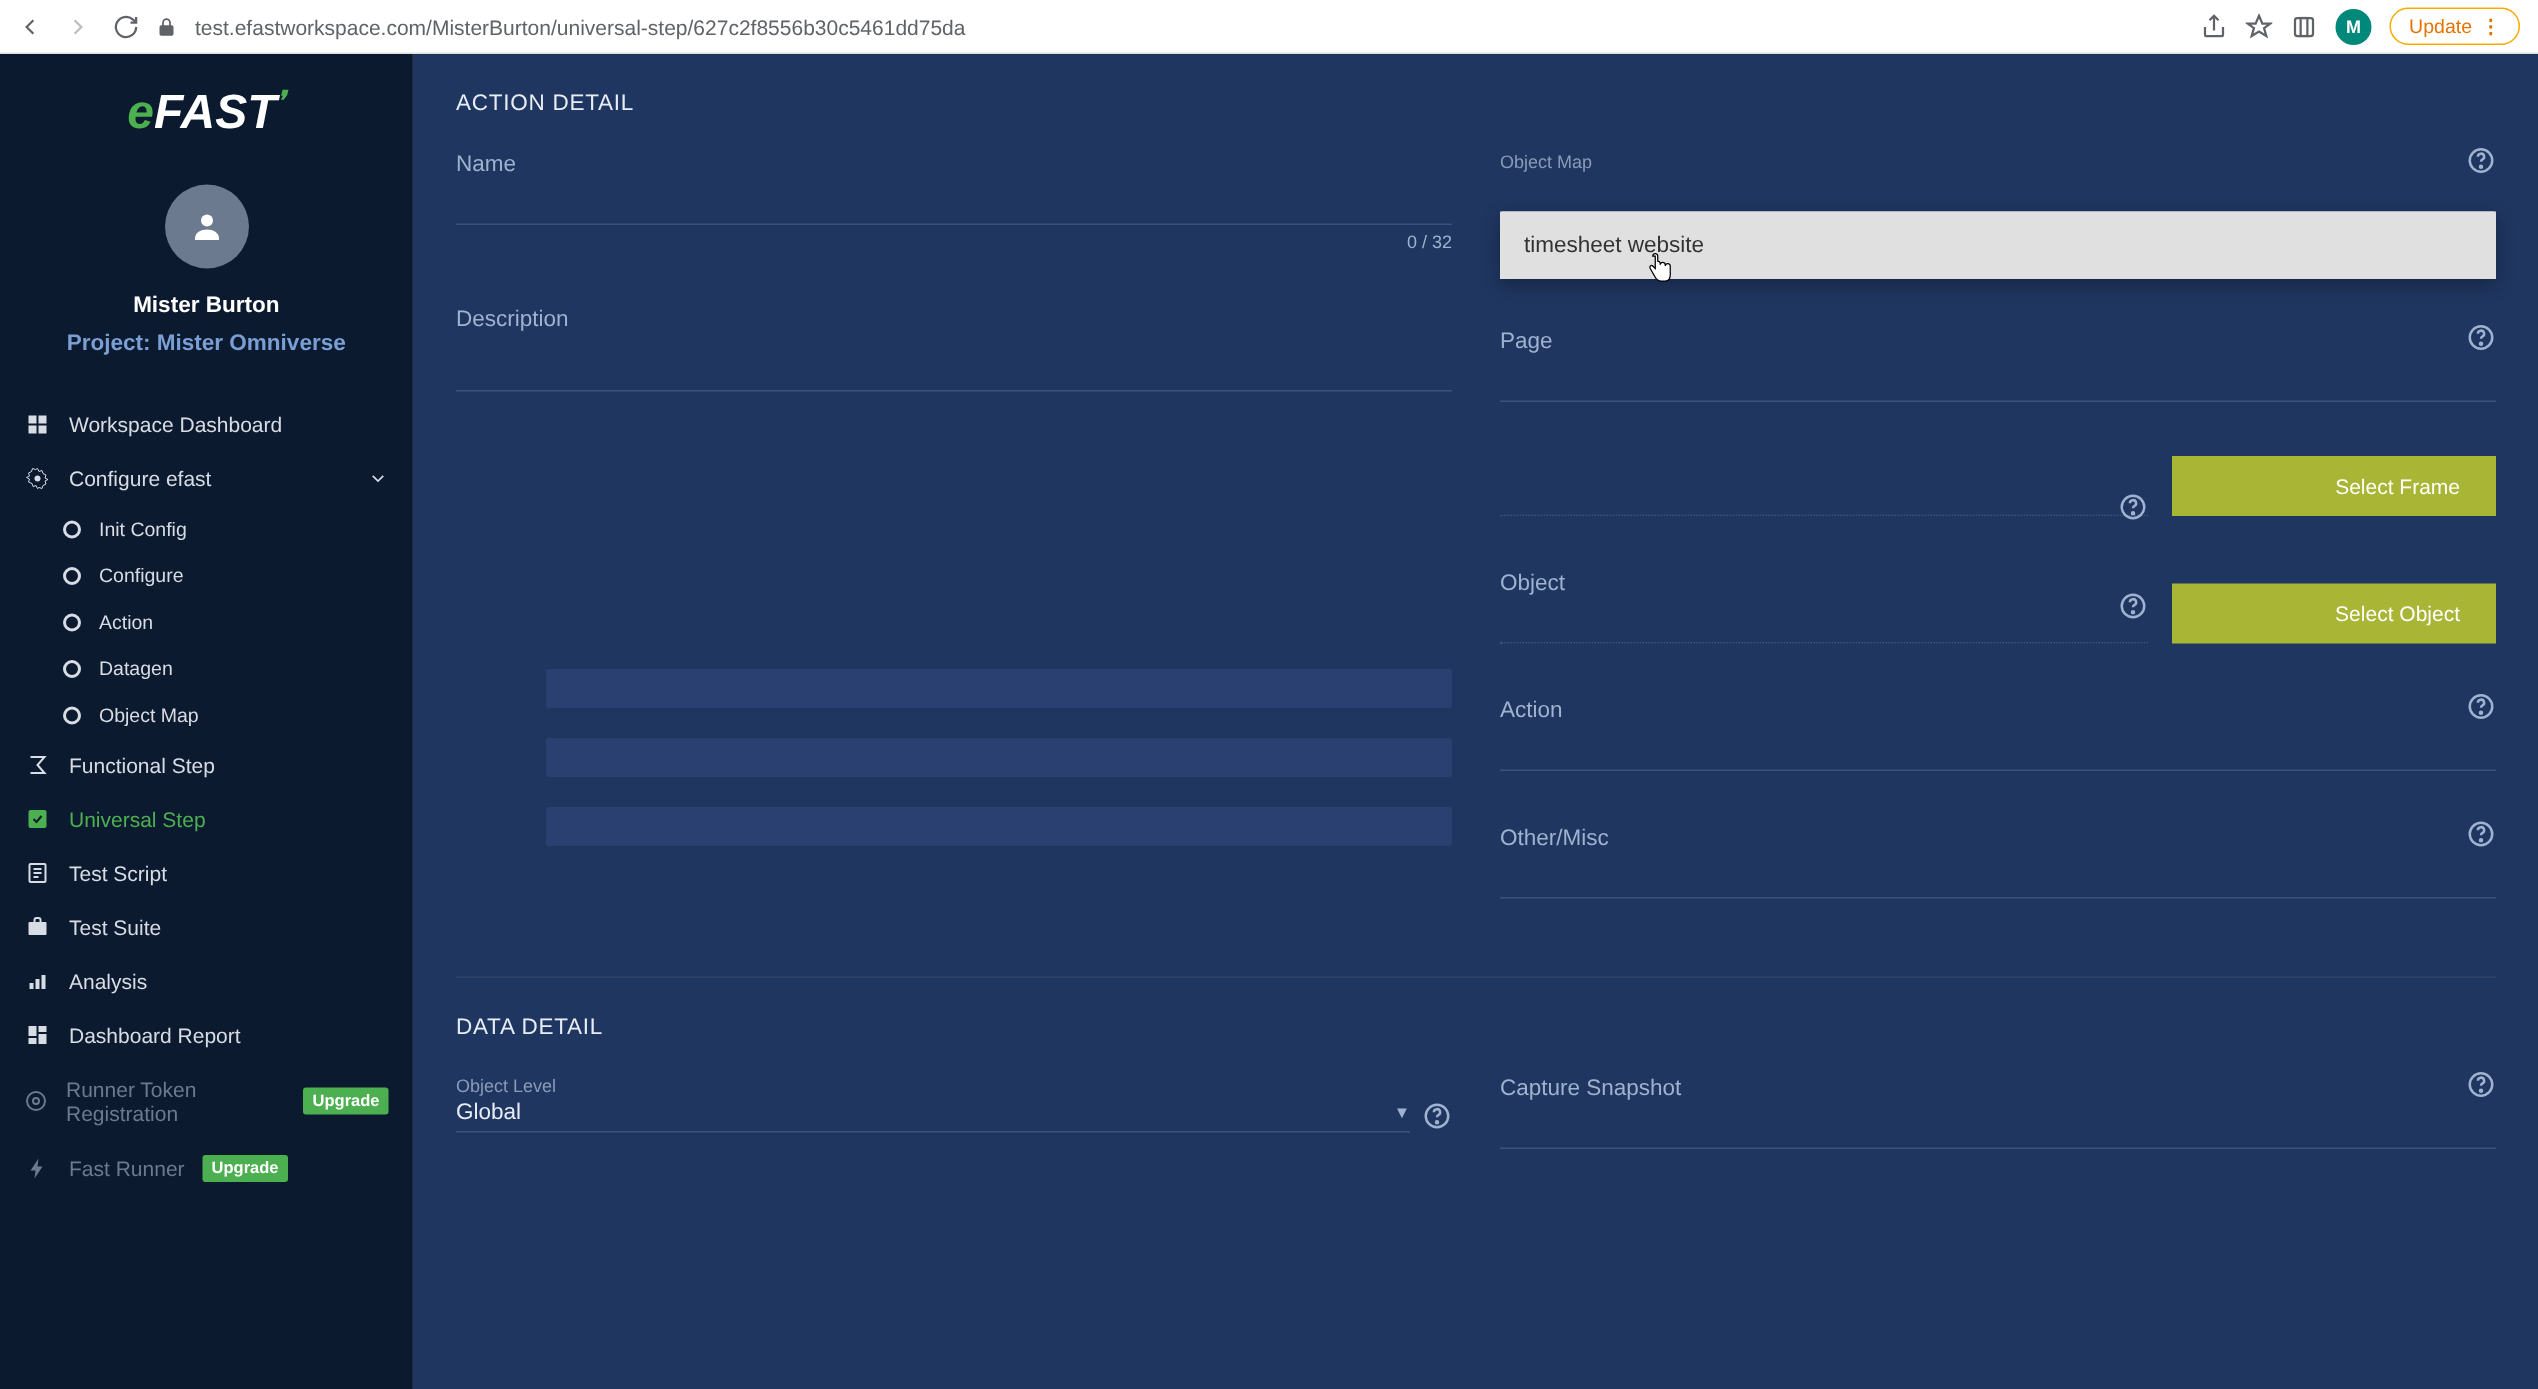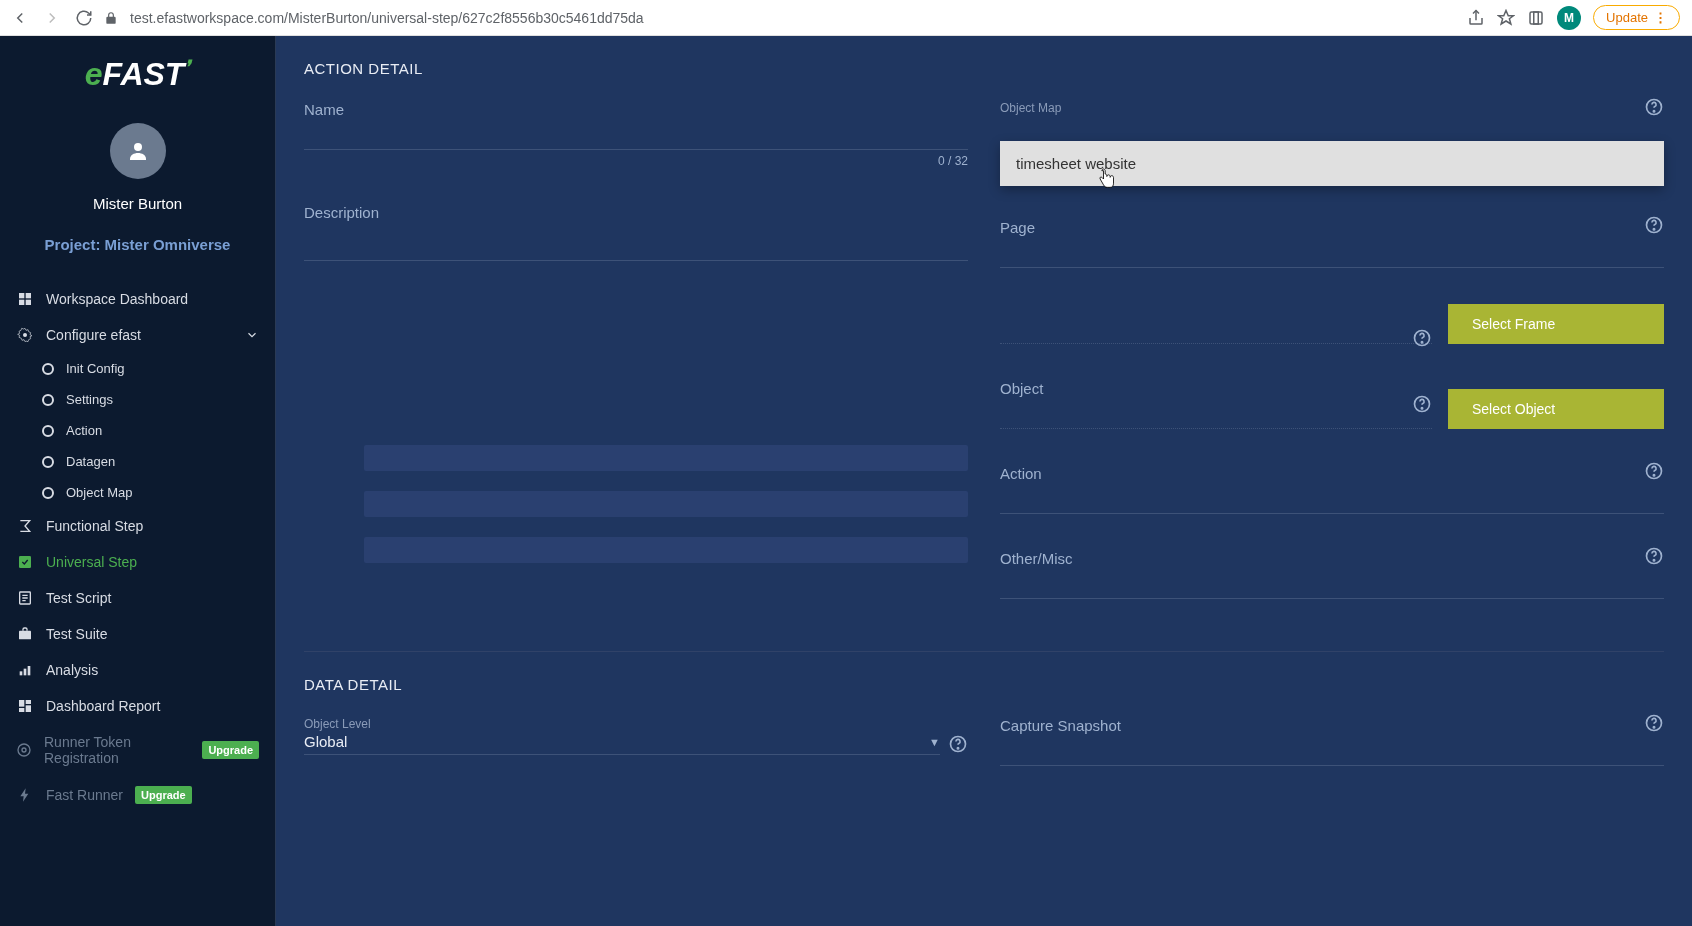"Mister Burton" .profile-name { font-weight: normal -> bold; margin-bottom: 24px -> 8px }
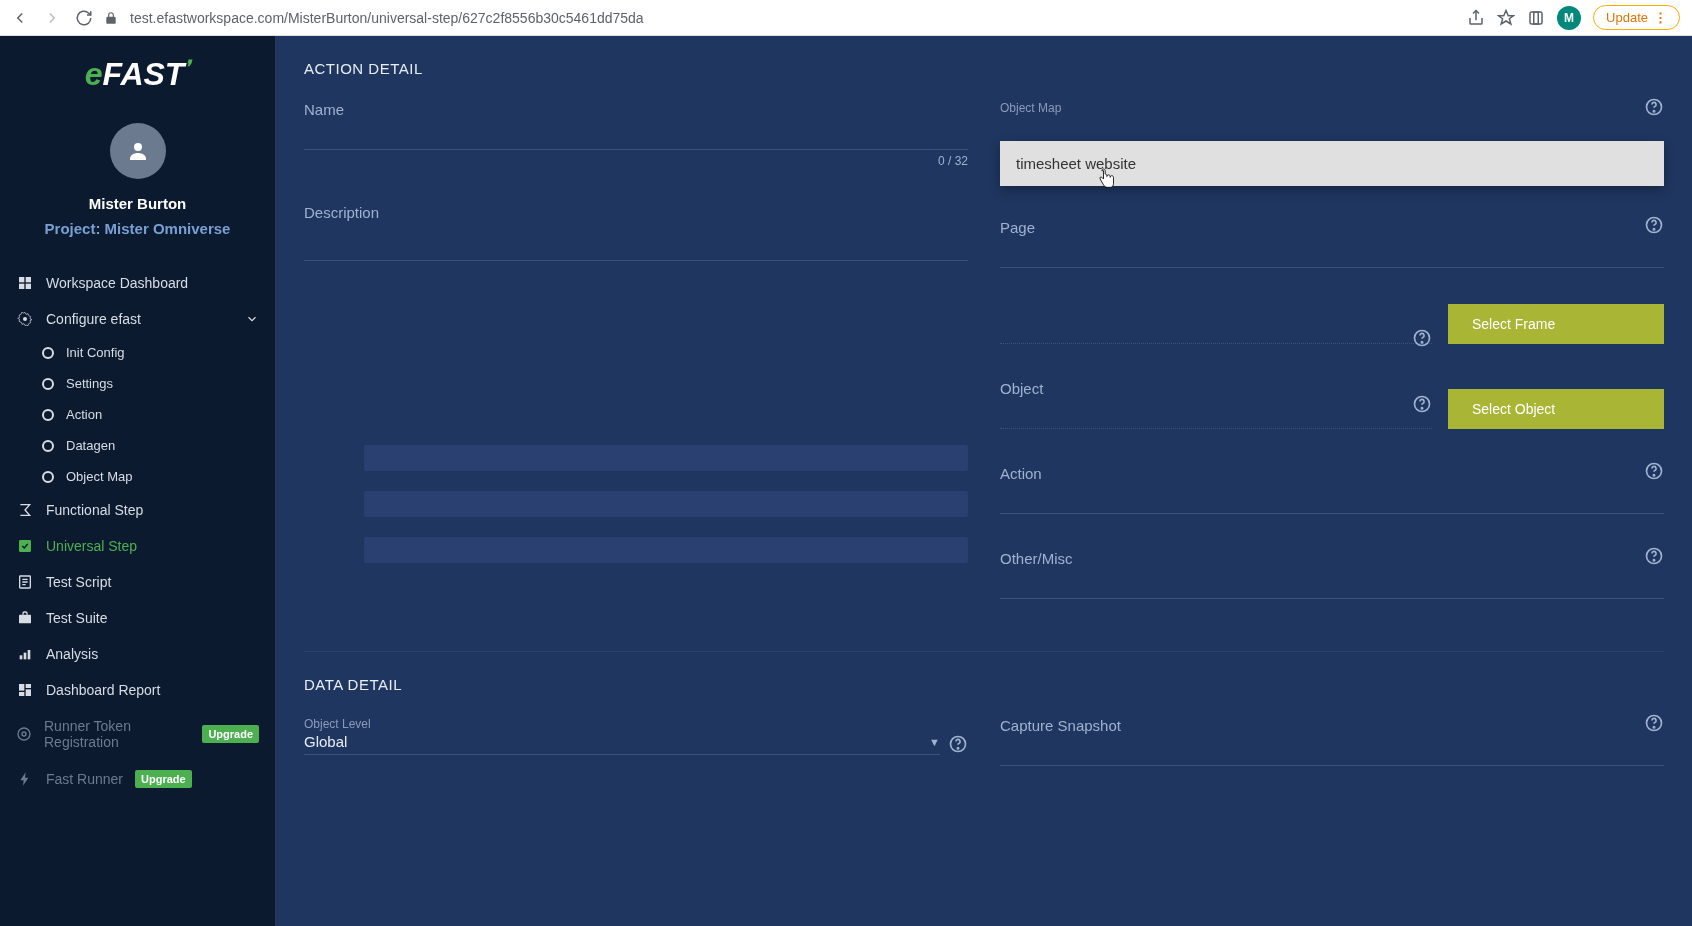"Select Frame" .select-btn { text-align: left -> right }
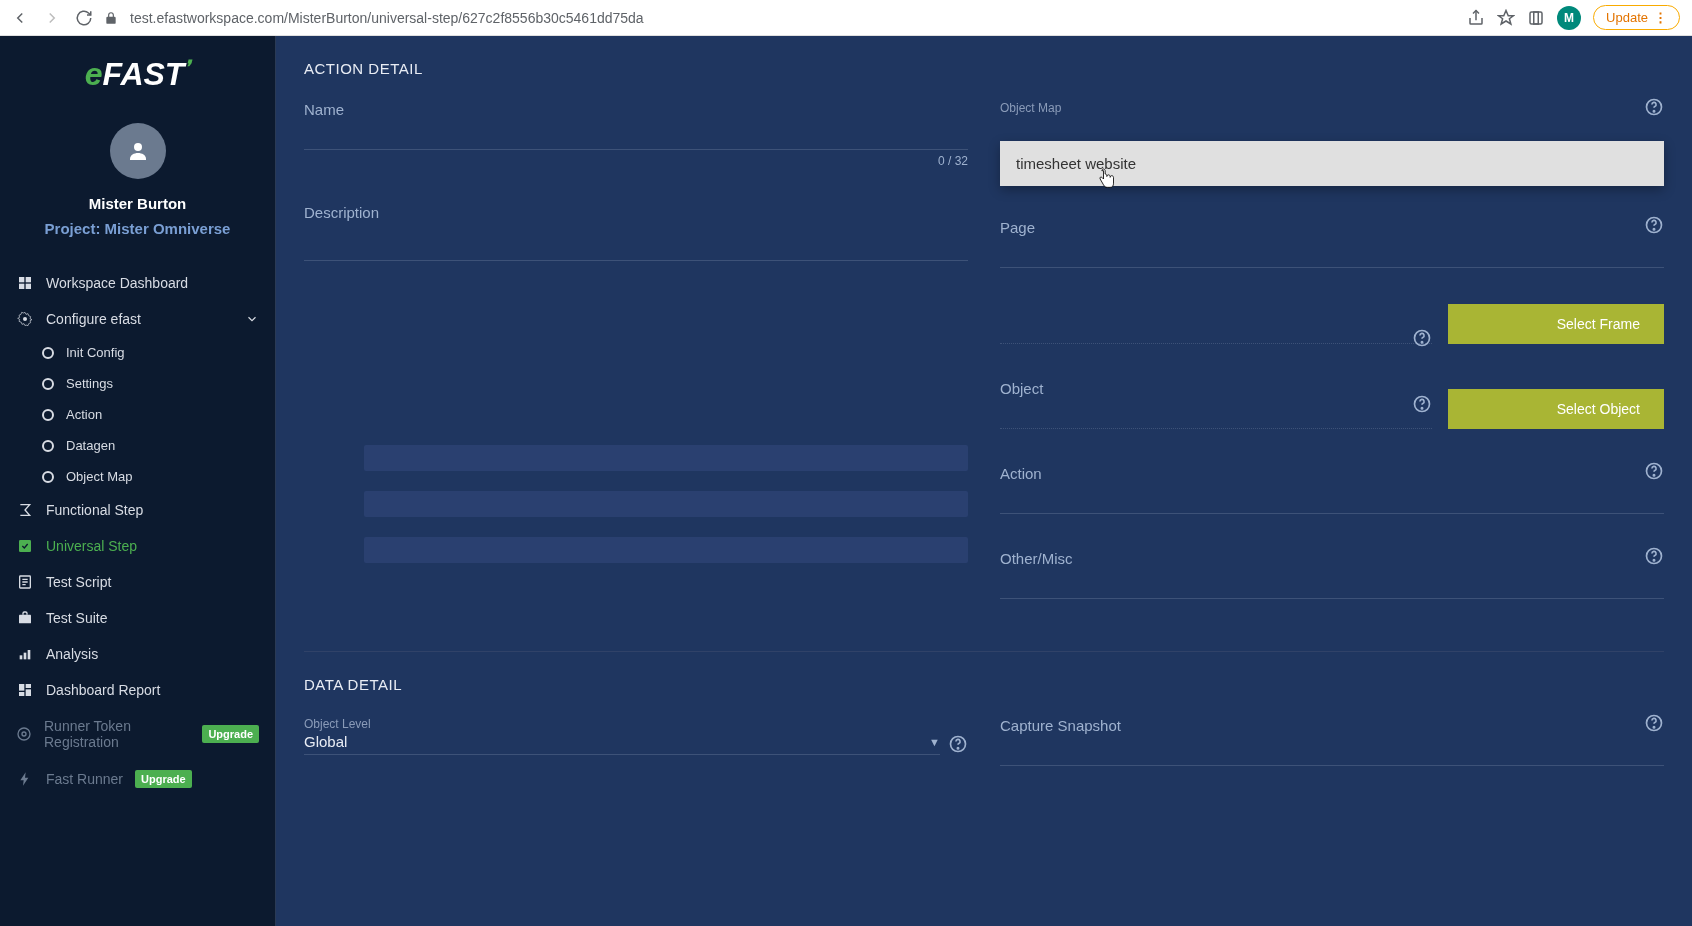"Settings" span { text: Settings -> Configure }
